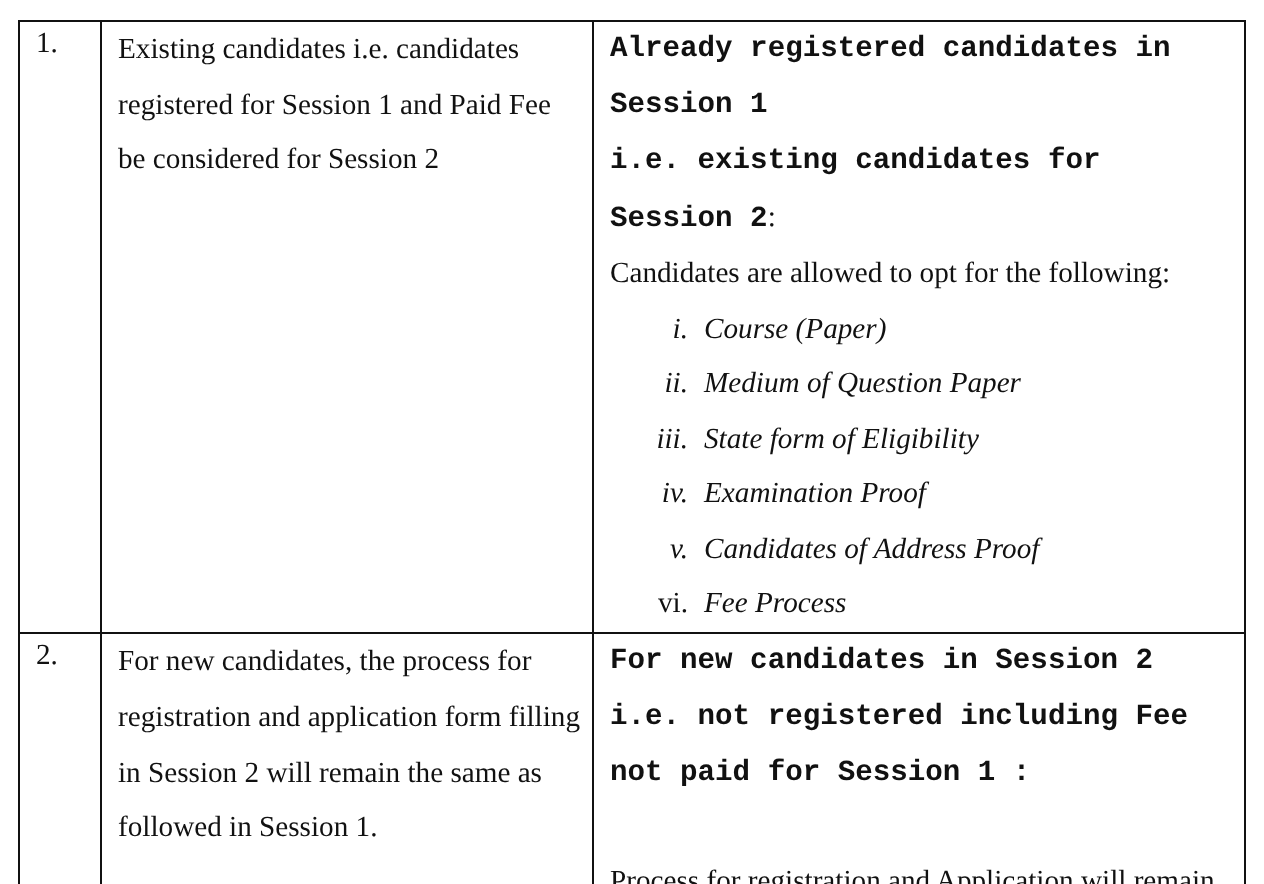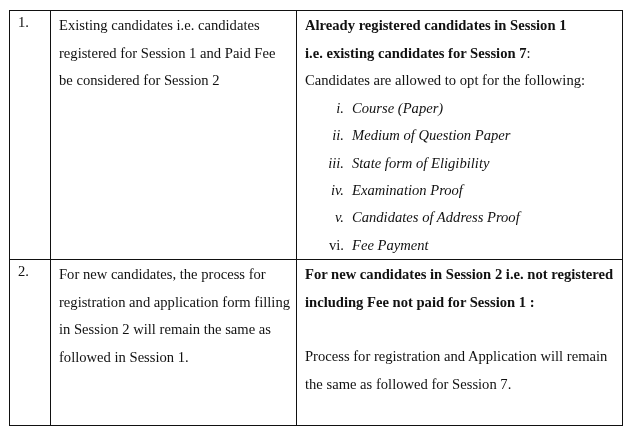"Already registered candidates in Session" .b { font-family: none -> Liberation Mono, monospace }
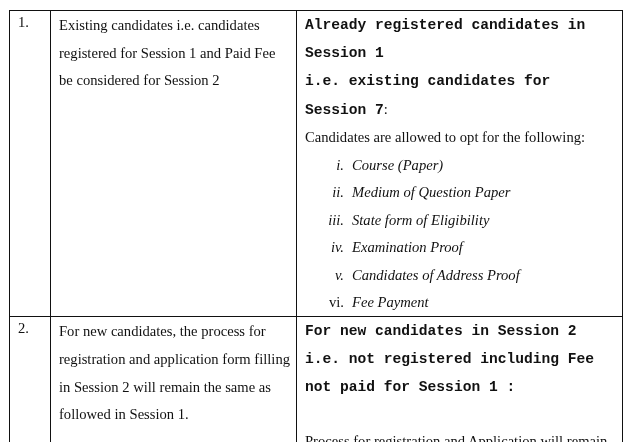"i.e. existing candidates for Session" span.b { text: 7 -> 2 }
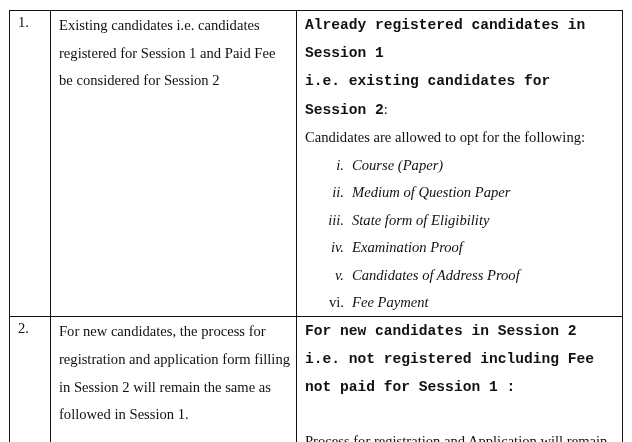"Fee Payment" span { text: Payment -> Process }
